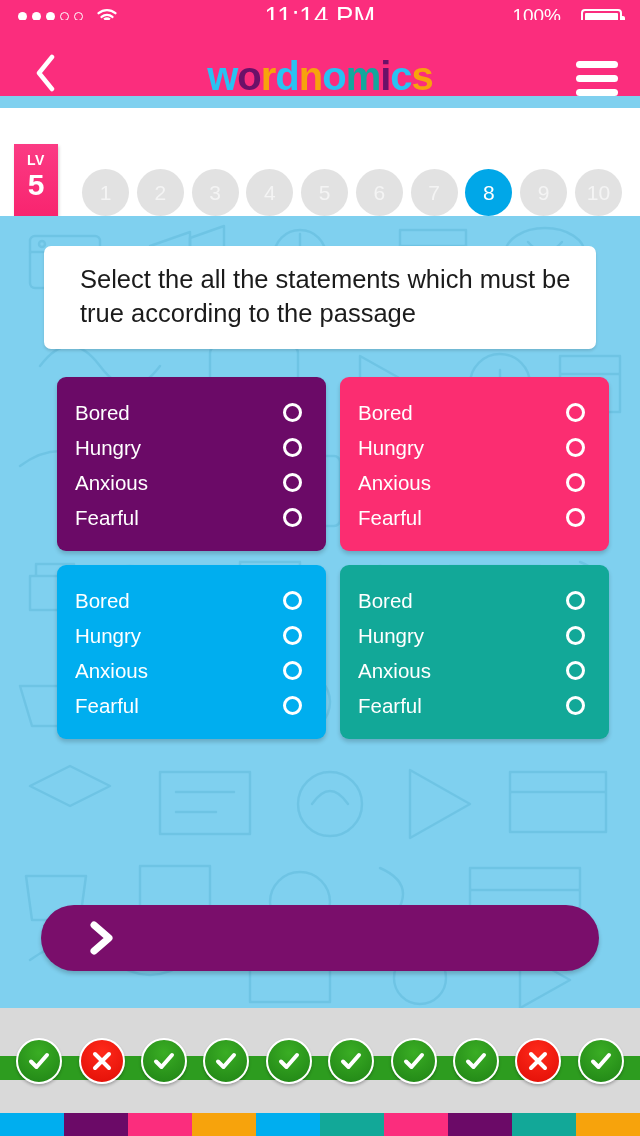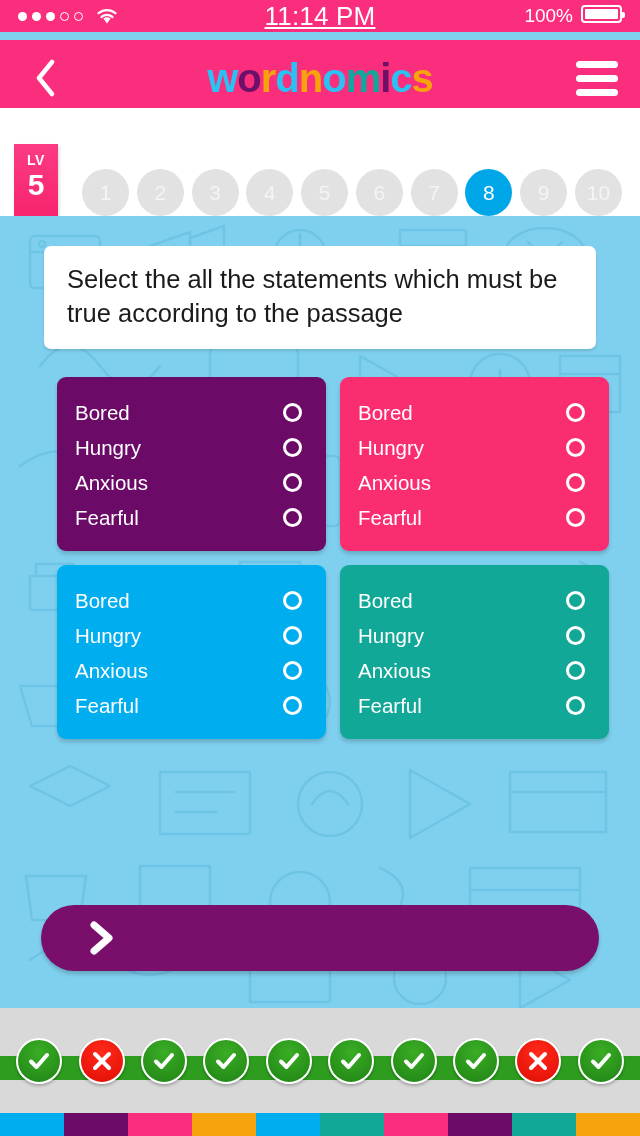"100%" .sb-right { align-items: flex-start -> flex-end; gap: 8px -> 20px }
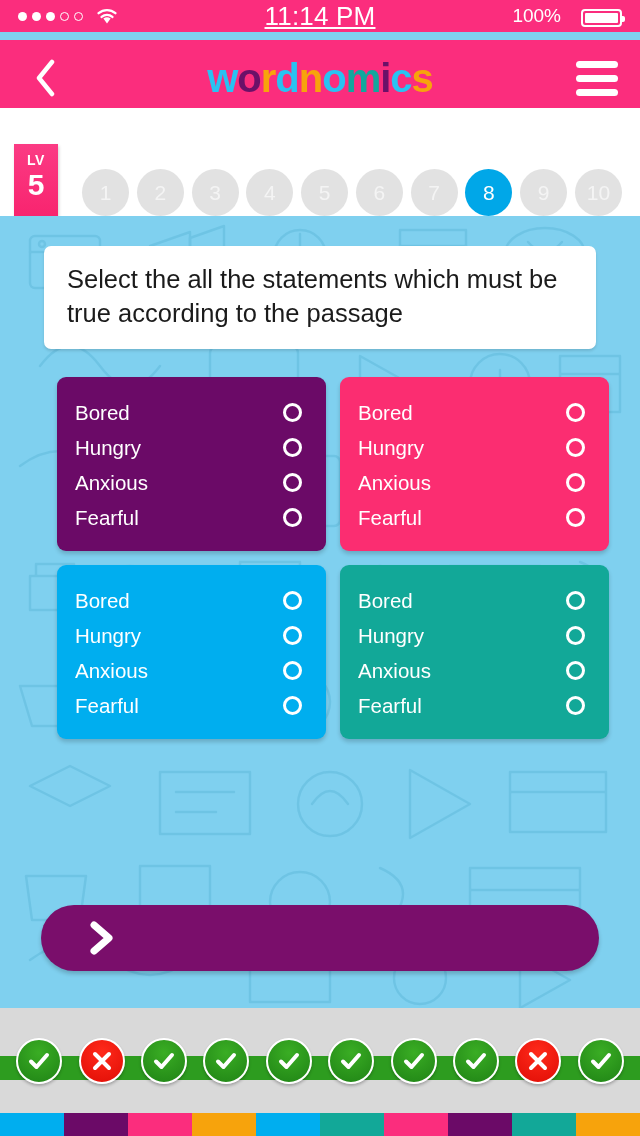"wordnomics" .navbar { align-items: center -> flex-end; top: 40px -> 20px }
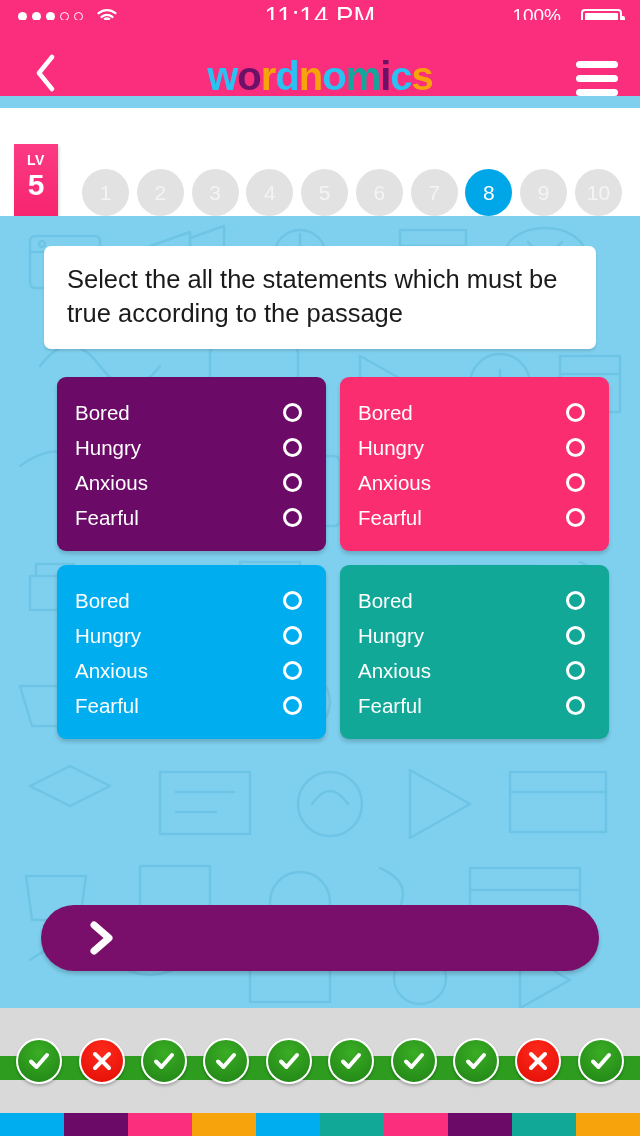"Select the all the statements" .qcard { padding: 17px 20px 19px 23px -> 17px 20px 19px 36px }
